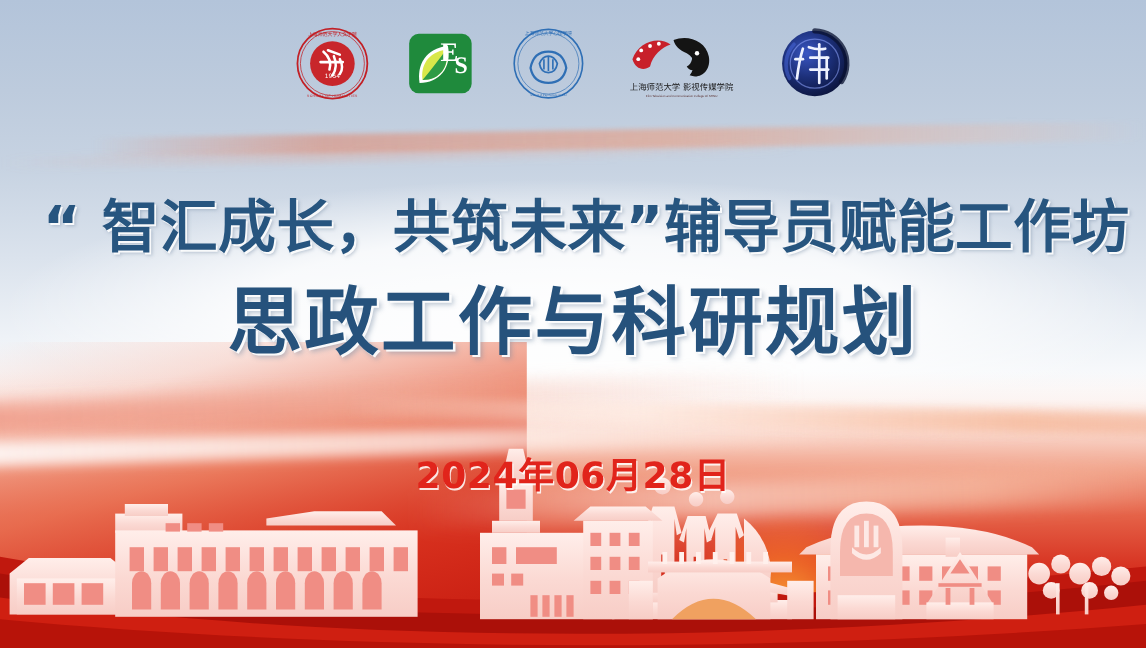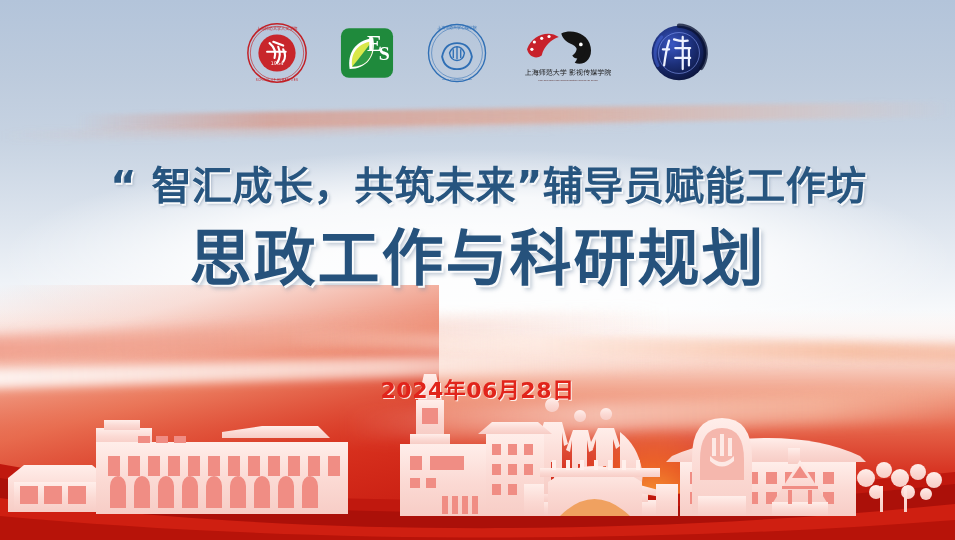"“ 智汇成长，共筑未来”辅导员赋能工作坊" .title-line1 { font-size: 40px -> 48px }
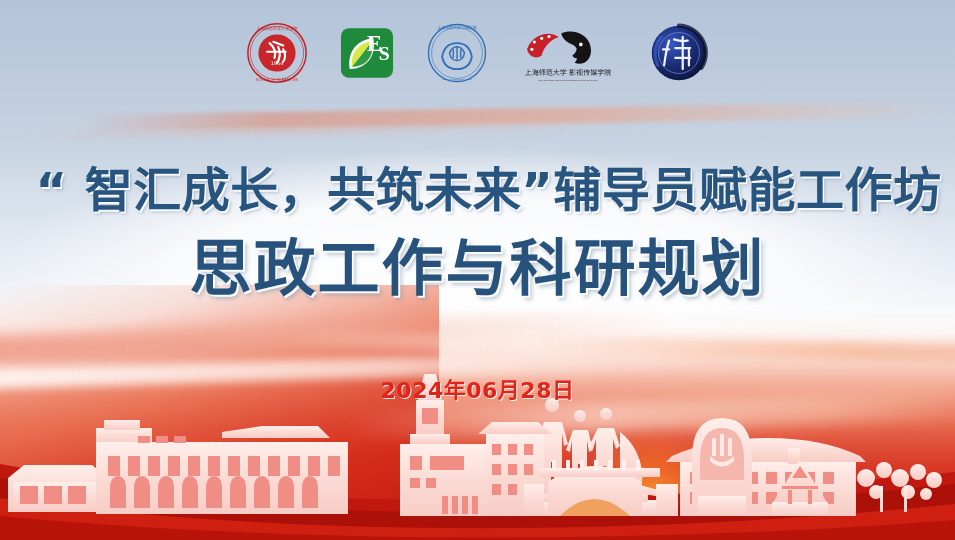"2024年06月28日" .date-line { font-size: 22px -> 30px }
